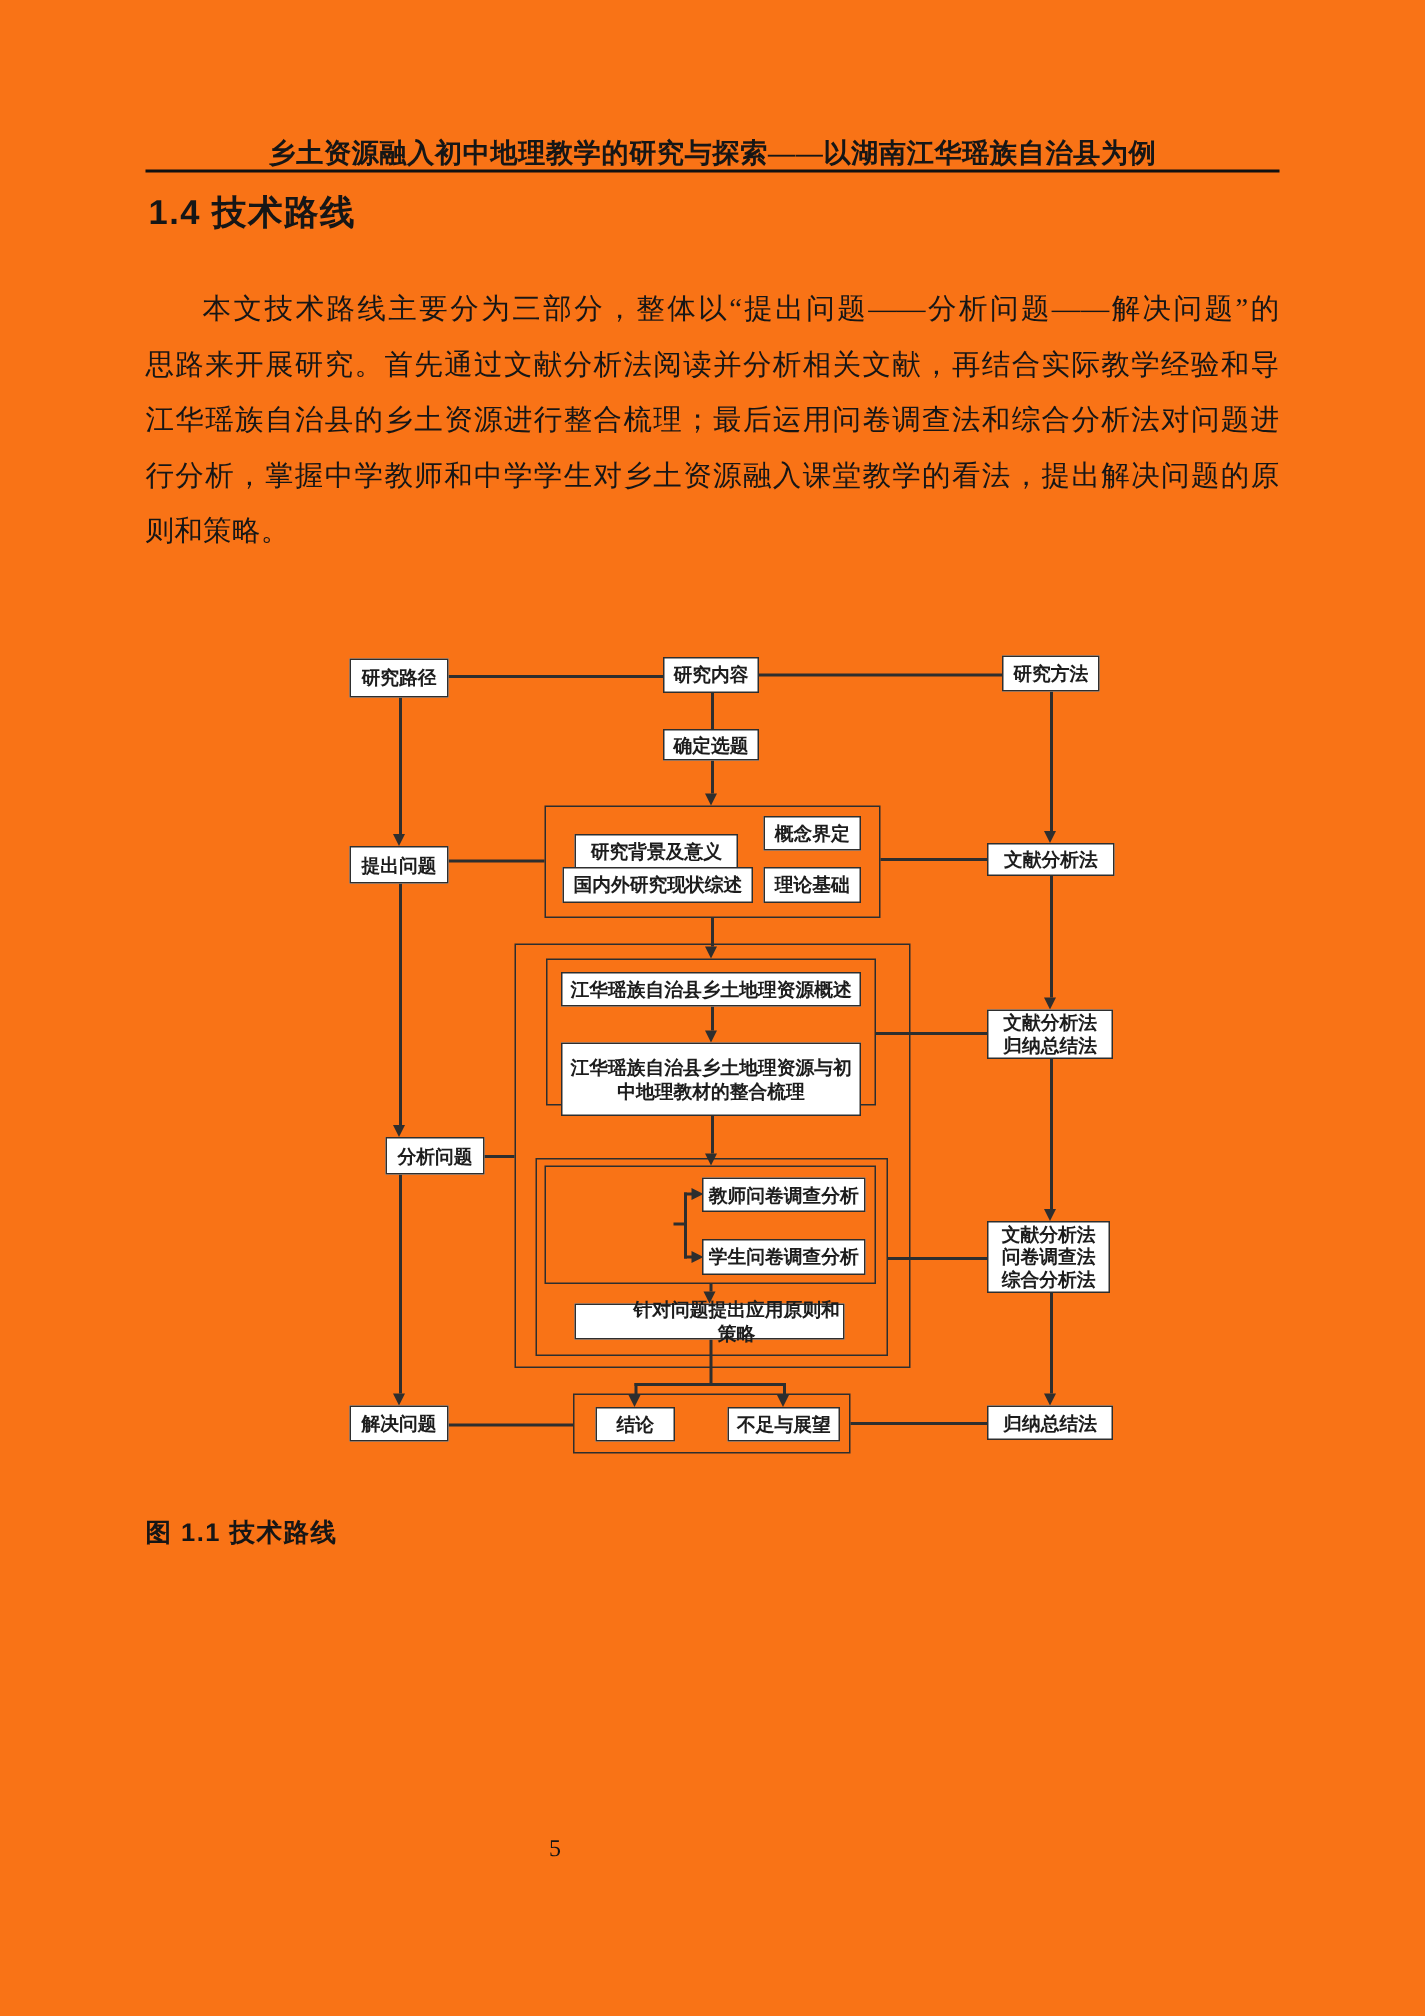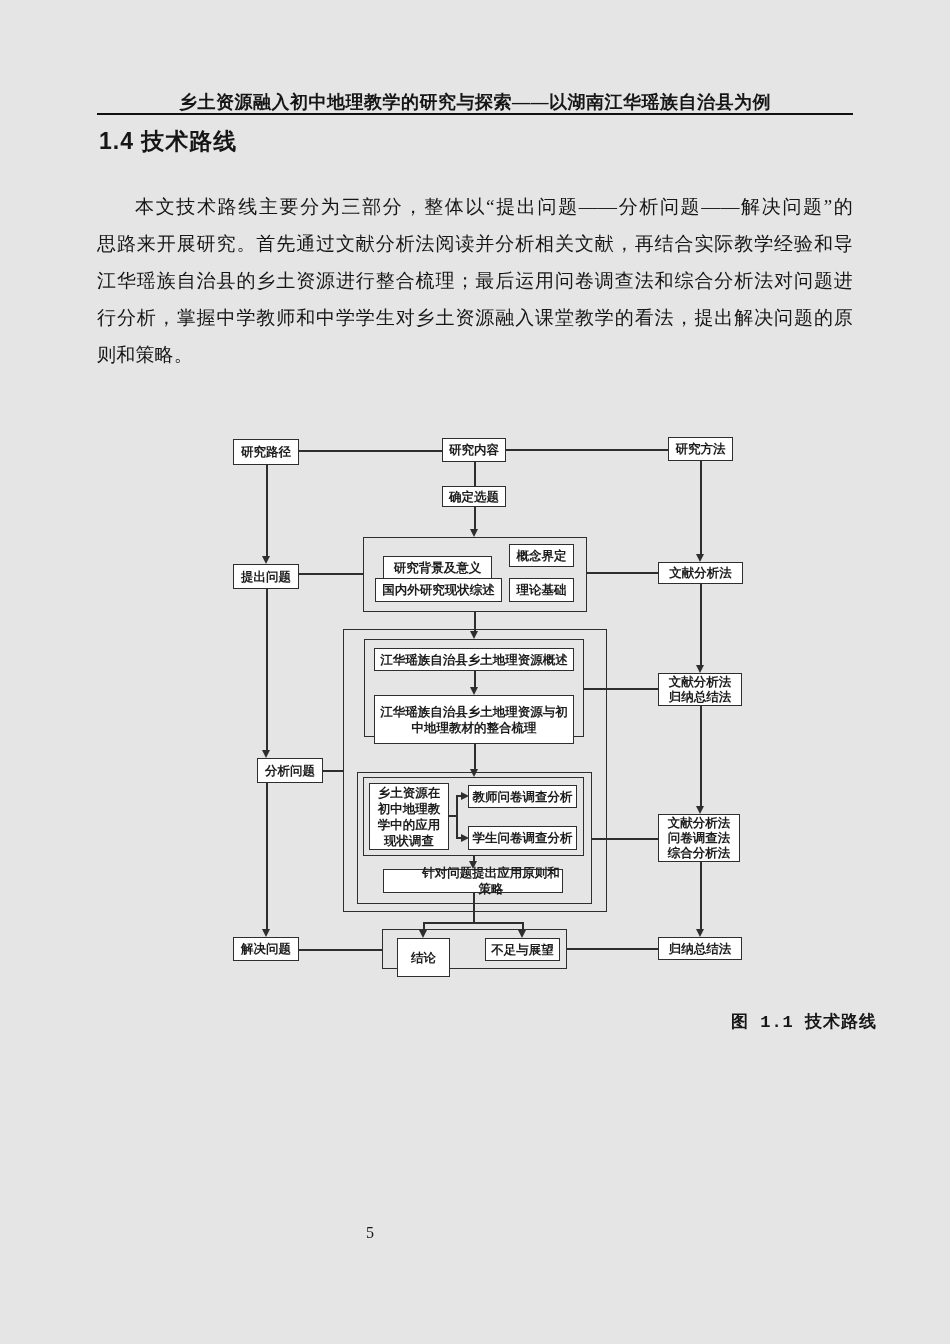"乡土资源融入初中地理教学的研究与探索——以湖南江华瑶族自治县为例" .page { background: #e5e5e5 -> #f97316 }
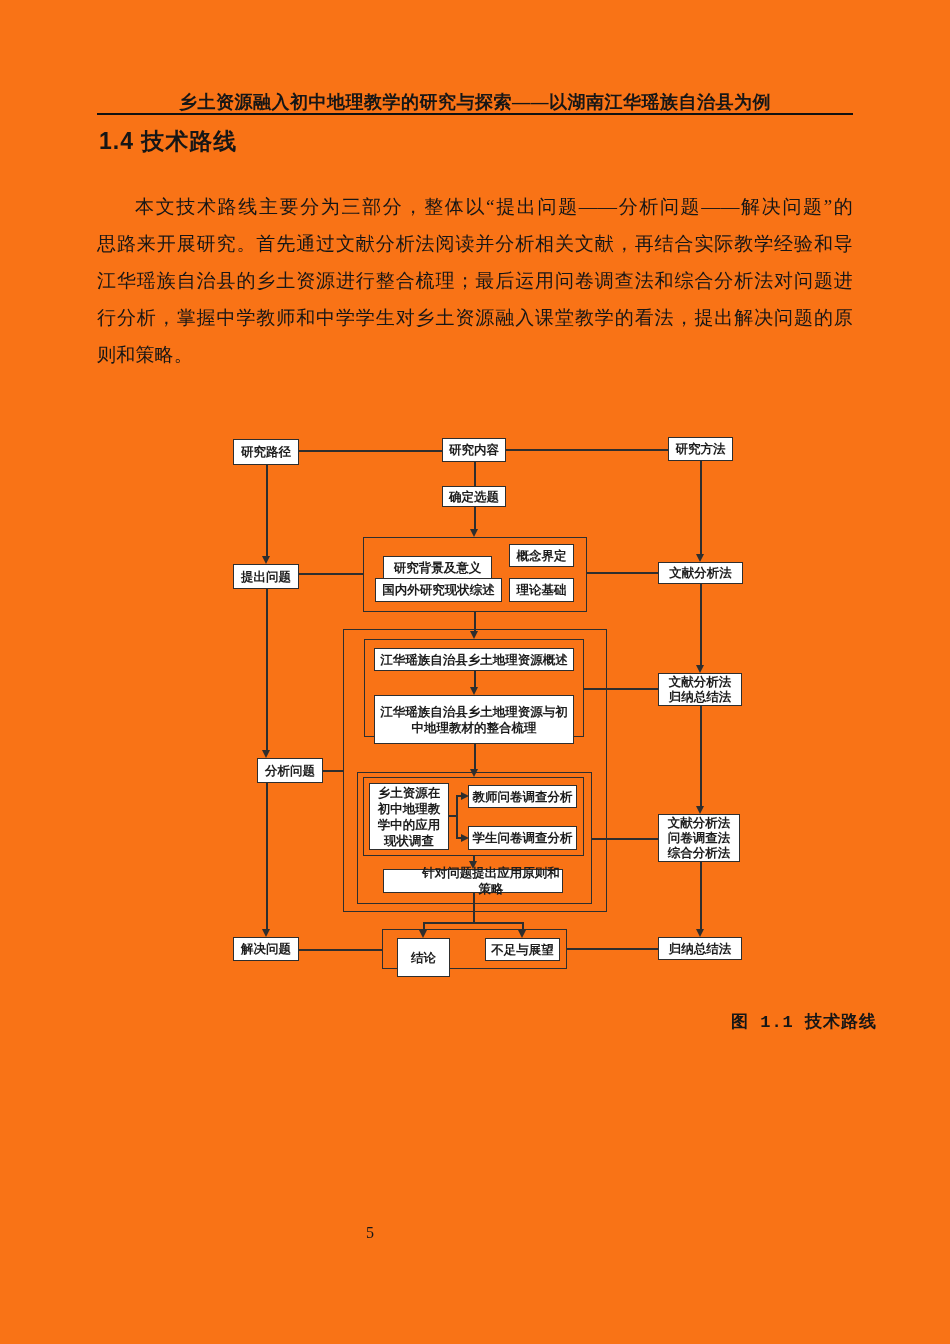"乡土资源在" div.node { html: <div>乡土资源在 初中地理教 学中的应用 现状调查</div> -> none }
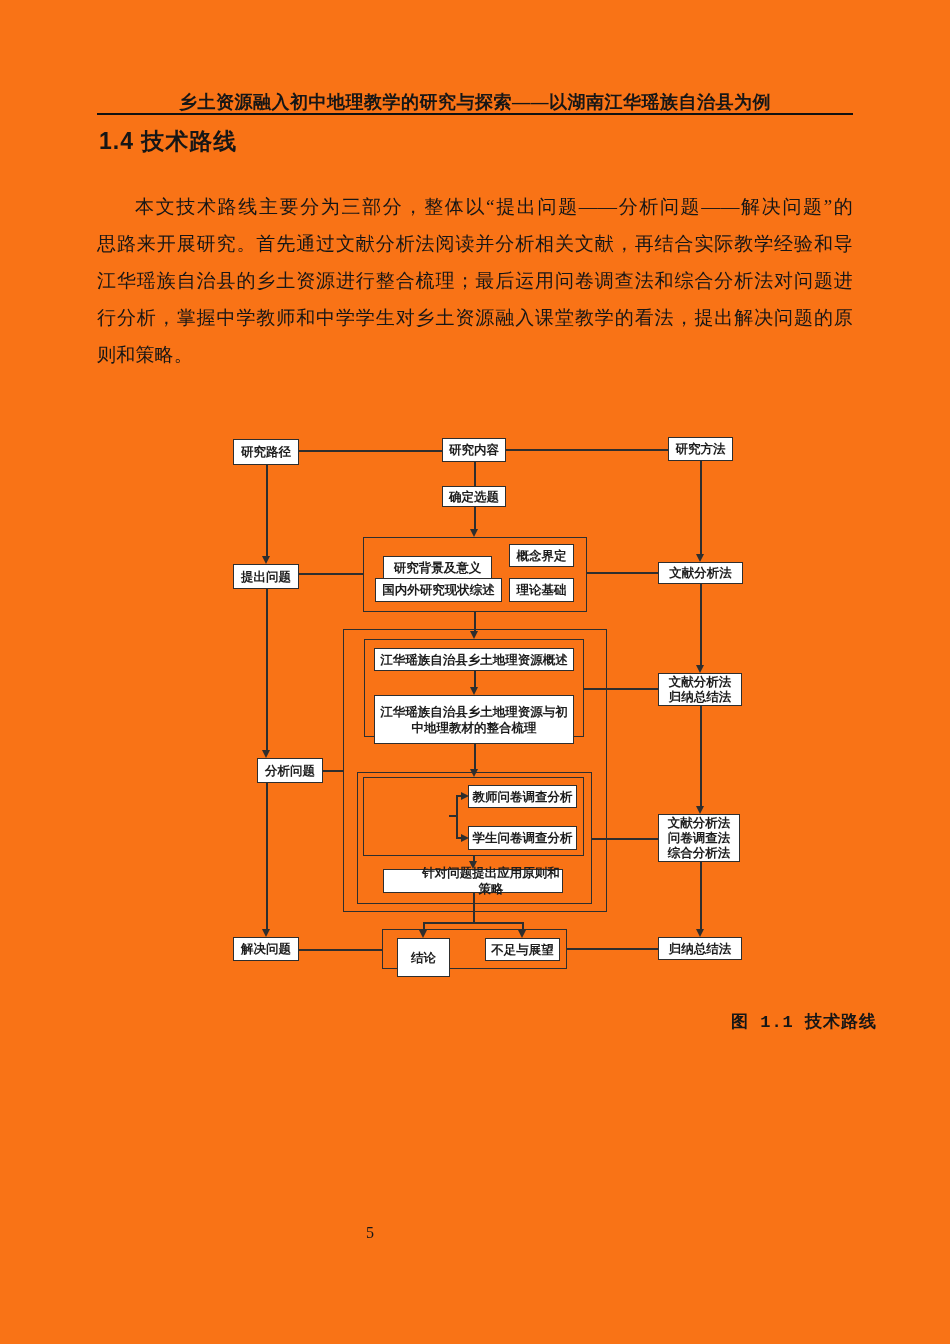"结论" div.node { height: 39px -> 23px }
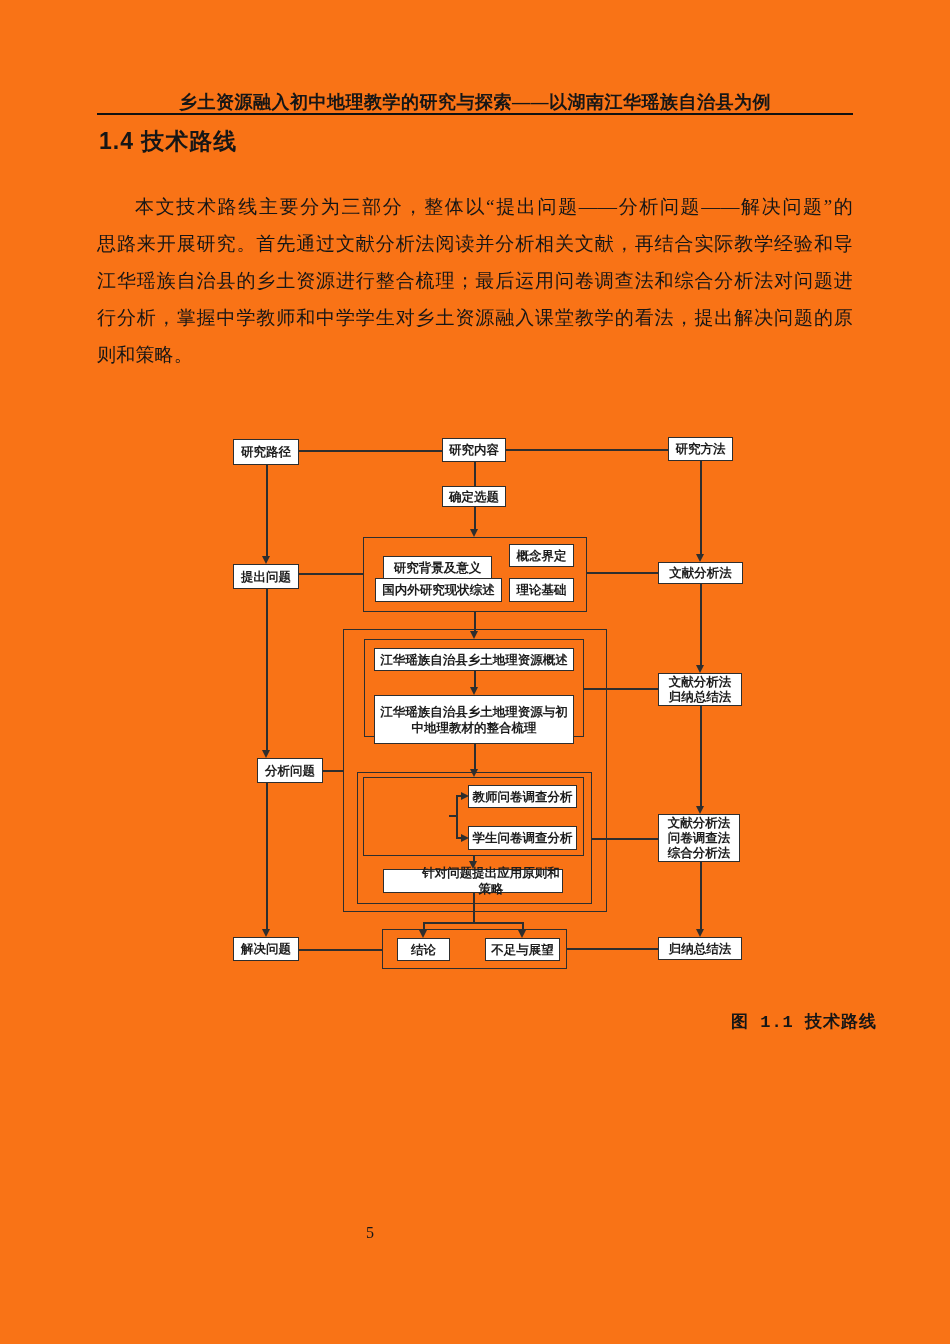"图 1.1 技术路线" .fig-caption { font-family: Liberation Mono, monospace -> Liberation Sans, sans-serif; text-align: right -> left }
